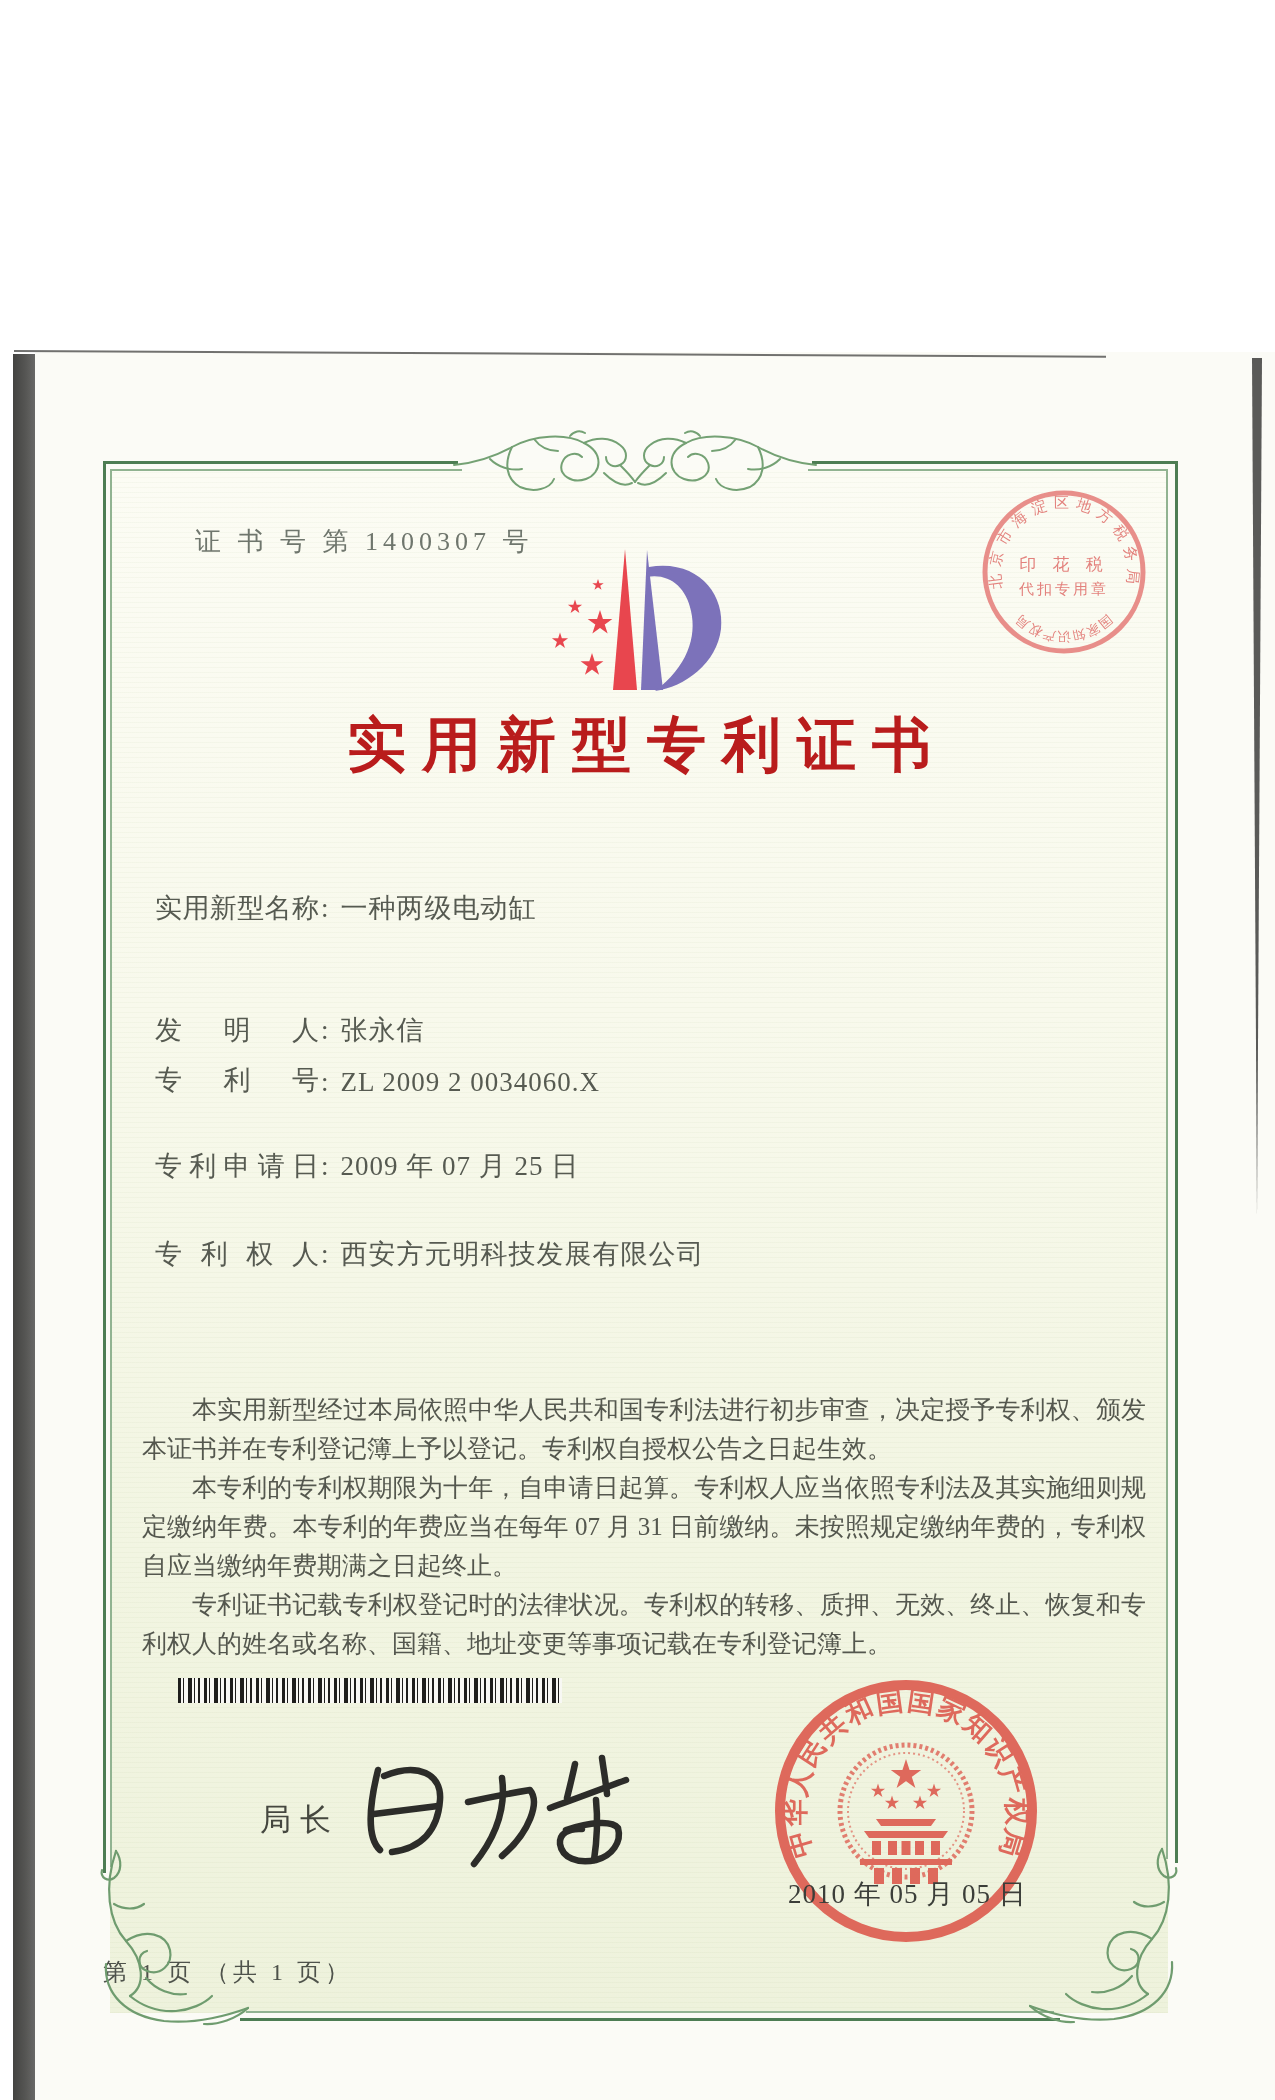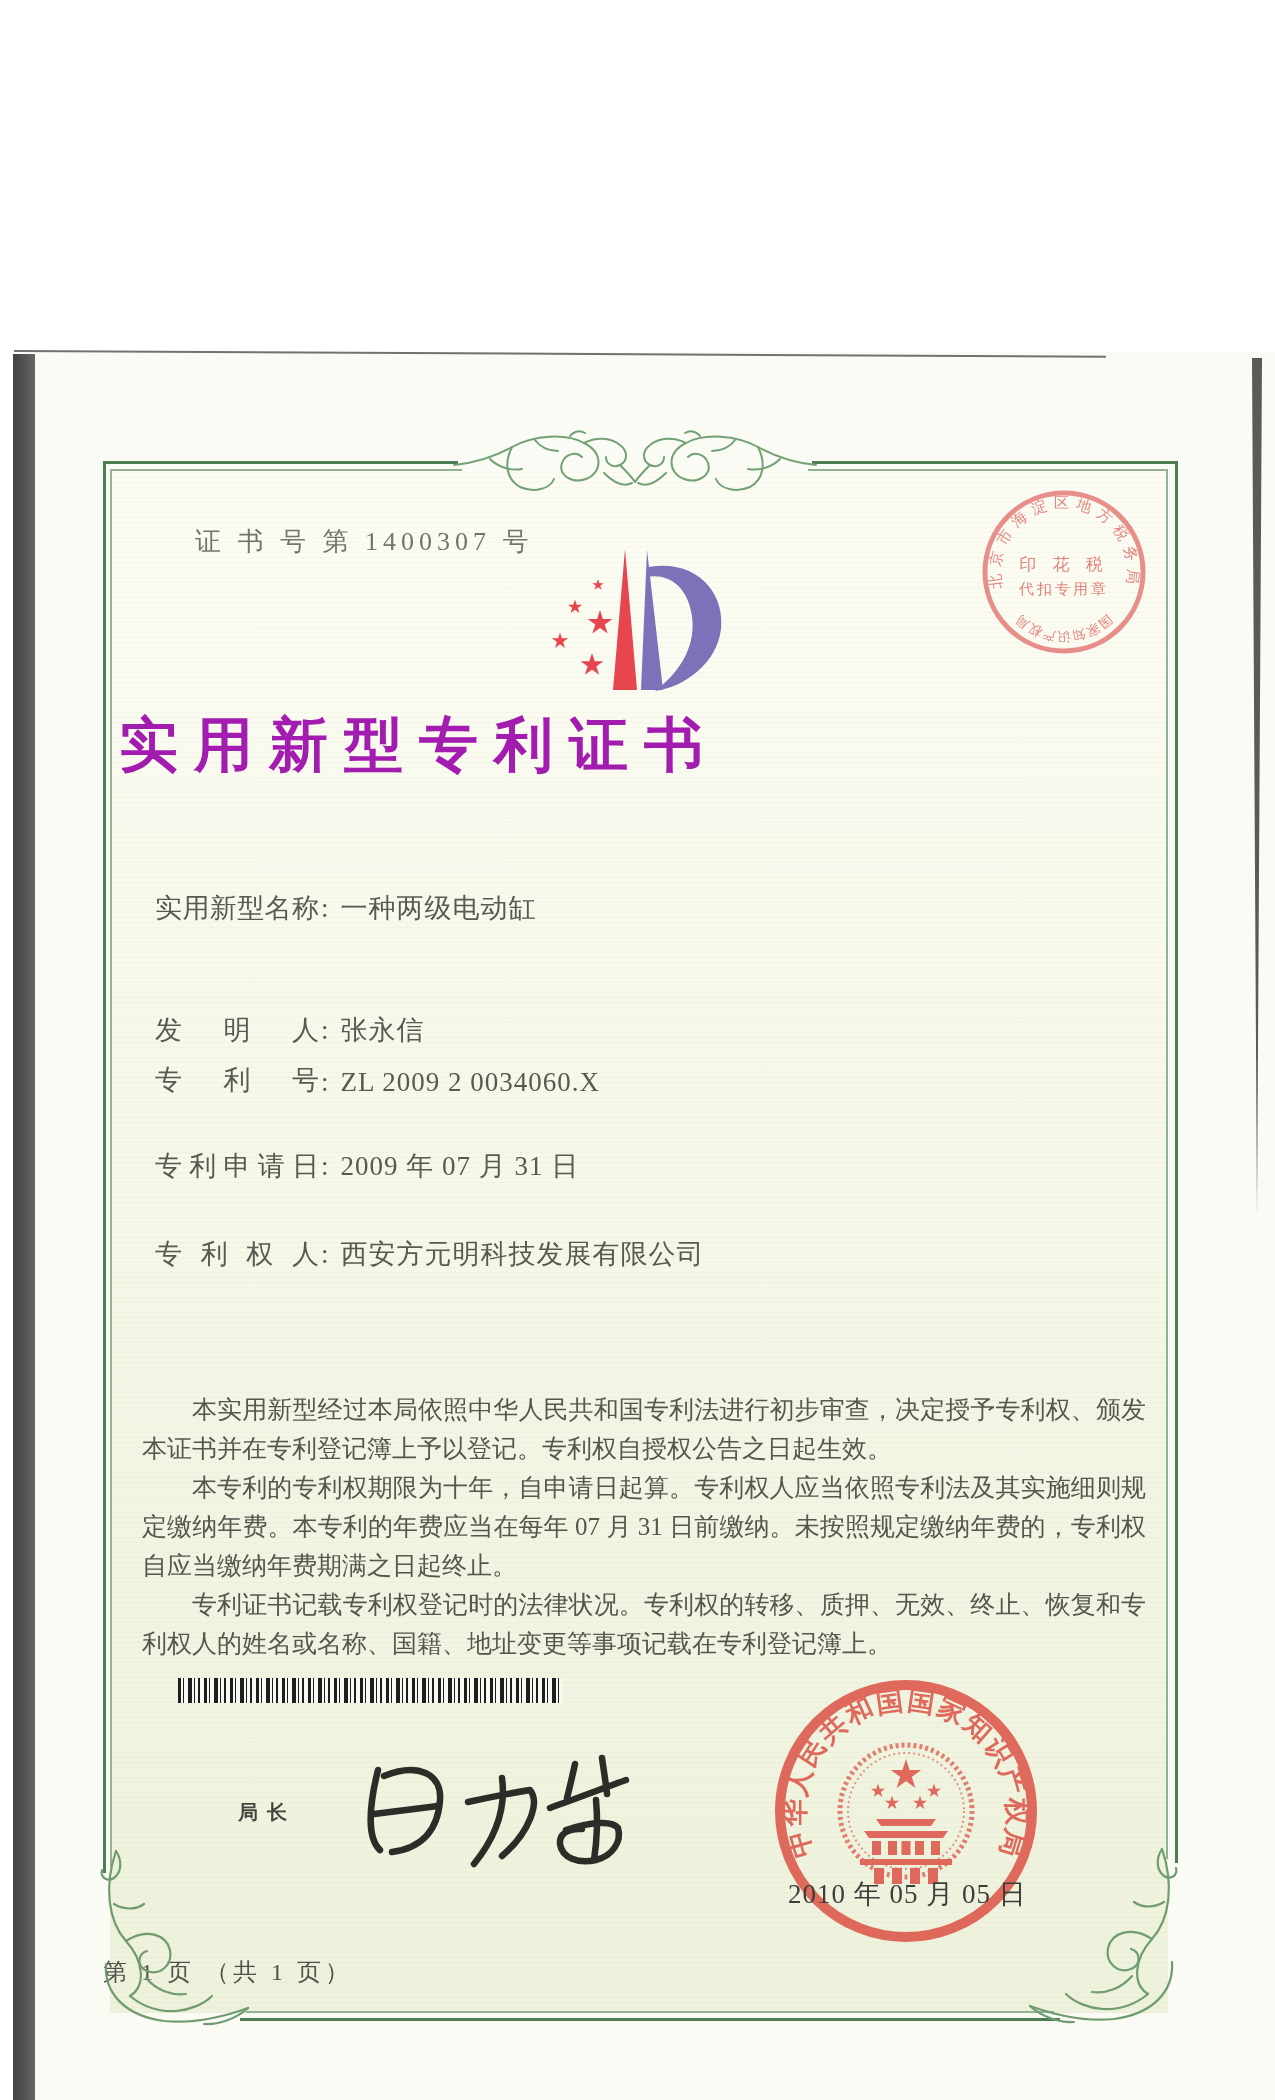"实用新型专利证书" .title { color: #a21caf -> #b91c1c; text-align: none -> center }
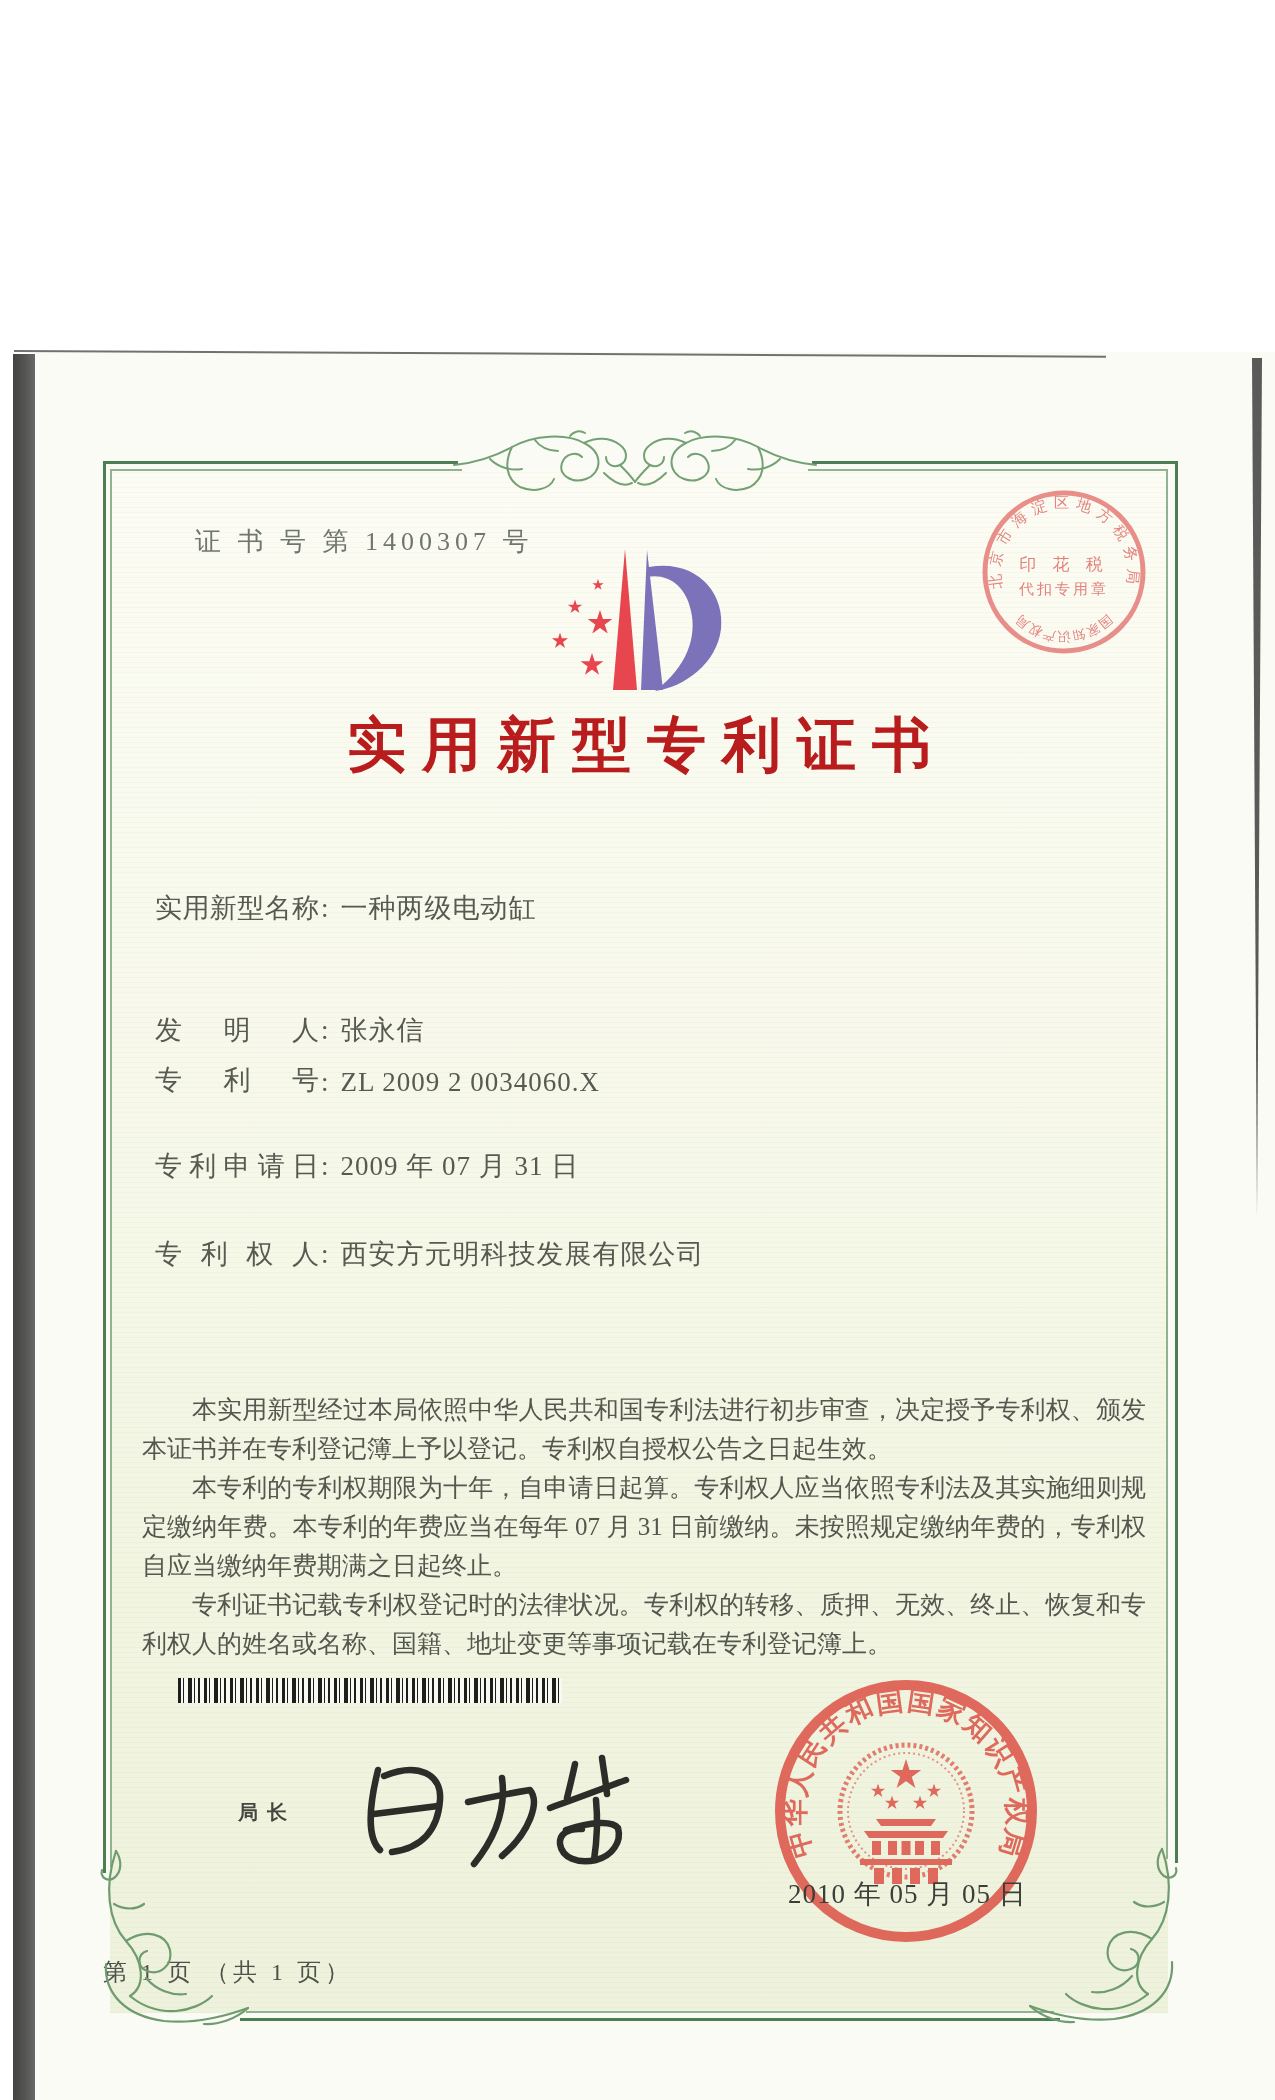"2009 年 07 月 31" span.fvalue { text: 31 -> 25 }
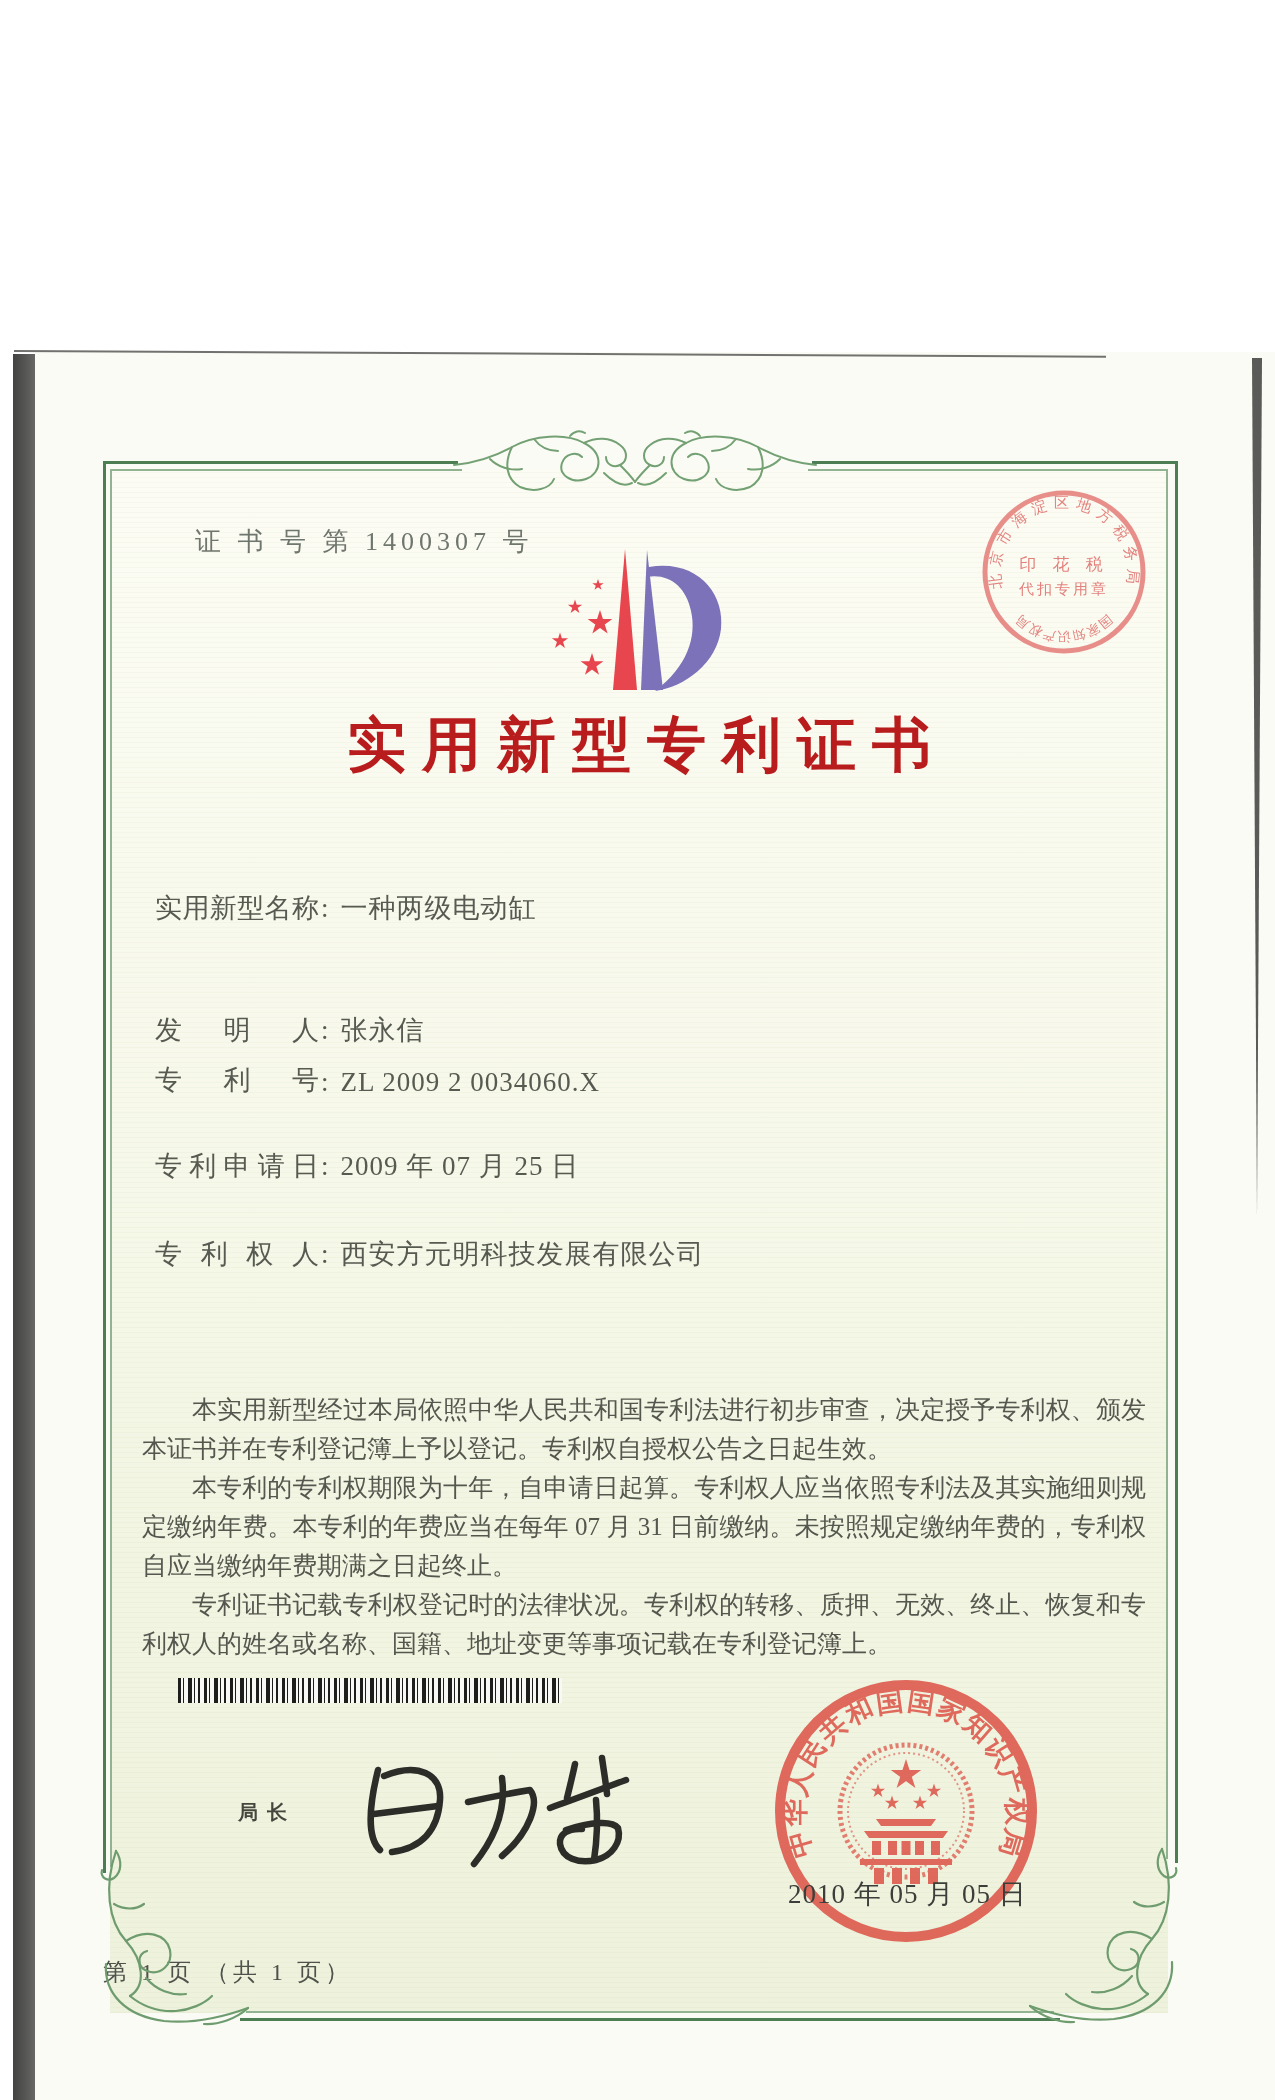"局长" .juzhang { font-size: 20px -> 31px; font-weight: bold -> none; left: 238px -> 260px }
